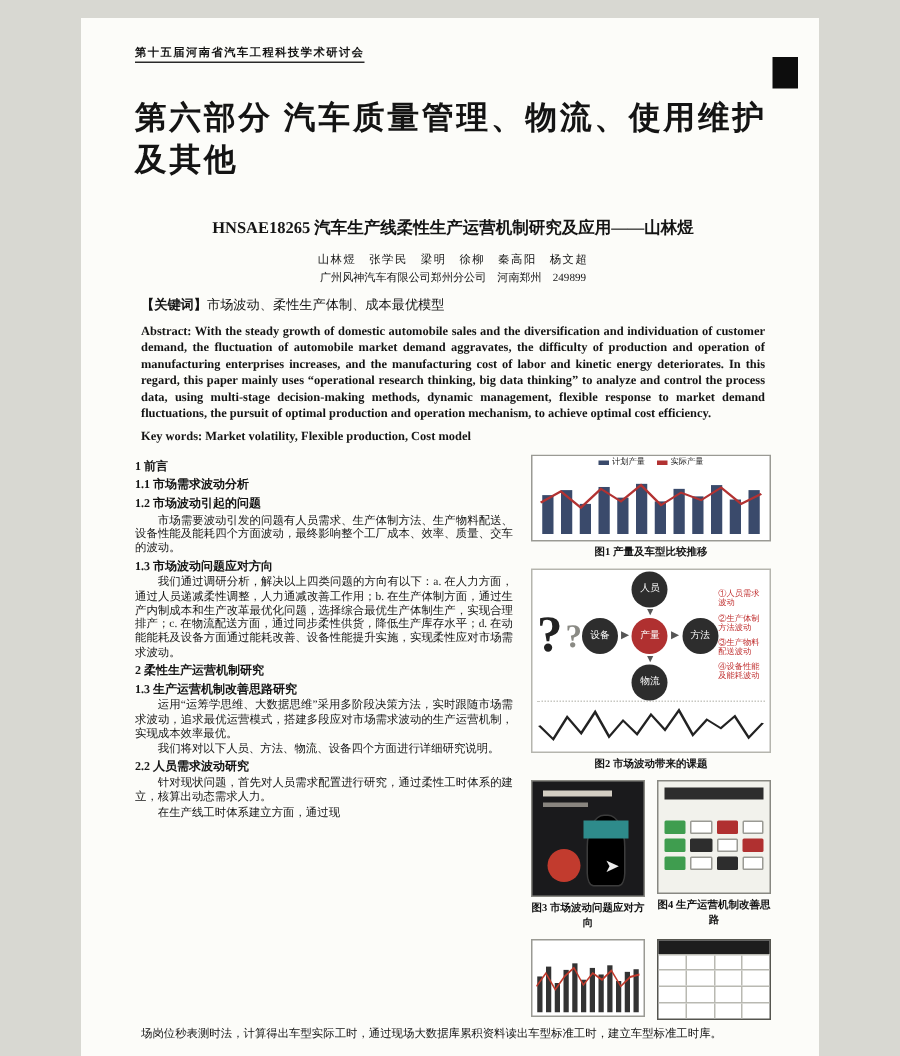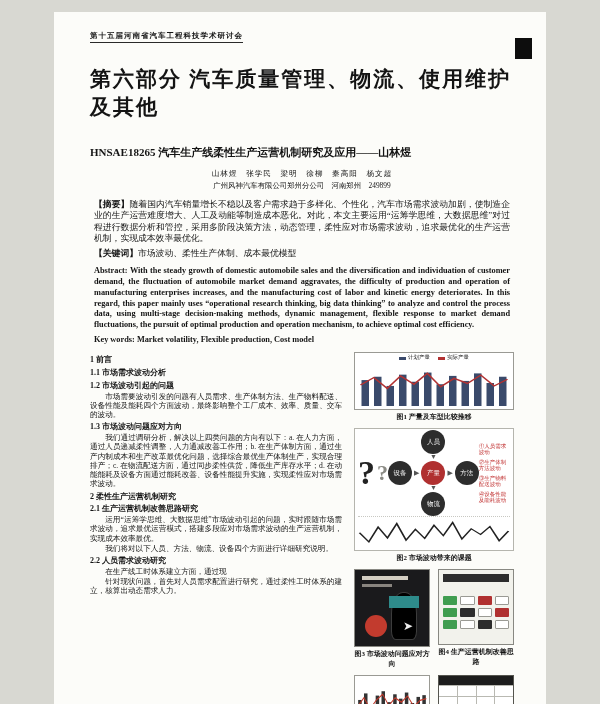"HNSAE18265 汽车生产线柔性生产运营机制研究及应用——山林煜" .paper-title { text-align: left -> center }
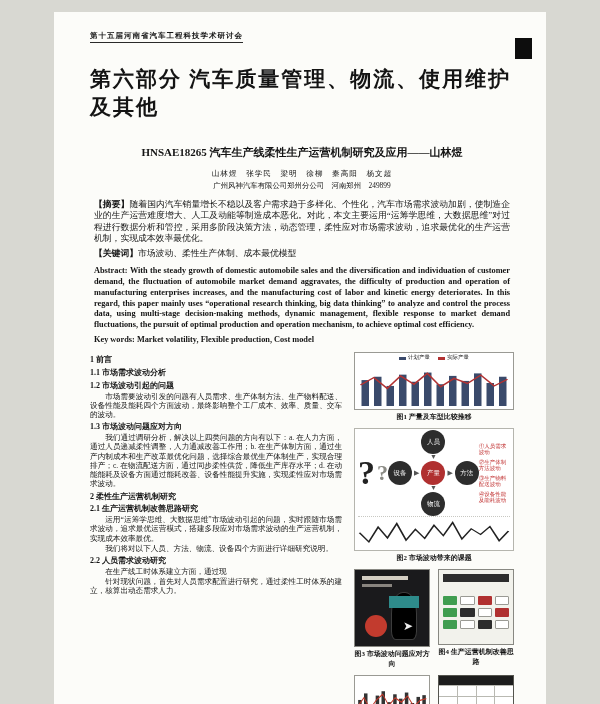"【摘要】随着国内汽车销量增长不稳以及客户需求趋于多样化、个性化，汽车市场需求波动" p.abs-zh { html: <p><span>【摘要】</span><span>随着国内汽车销量增长不稳以及客户需求趋于多样化、个性化，汽车市场需求波动加剧，使制造企业的生产运营难度增大、人工及动能等制造成本恶化。对此，本文主要运用“运筹学思维，大数据思维”对过程进行数据分析和管控，采用多阶段决策方法，动态管理，柔性应对市场需求波动，追求最优化的生产运营机制，实现成本效率最优化。</span></p> -> none }
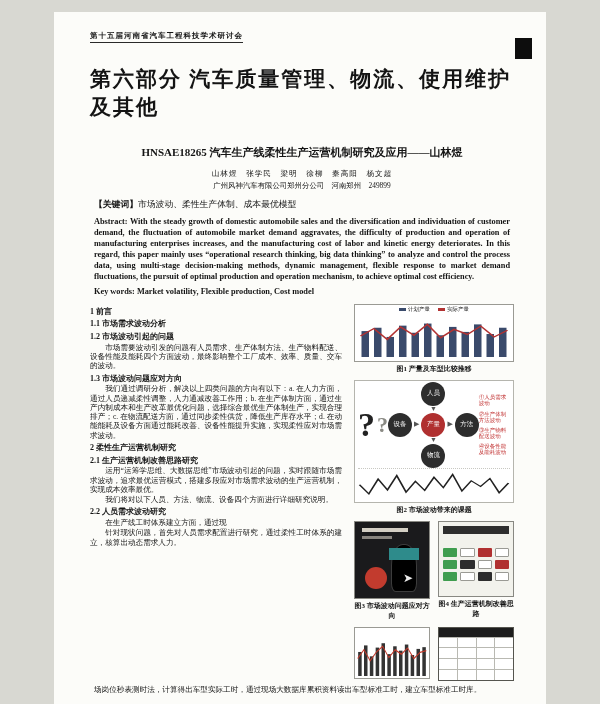"2.1 生产运营机制改善思路研究" div.sec-h { text: 2.1 -> 1.3 }
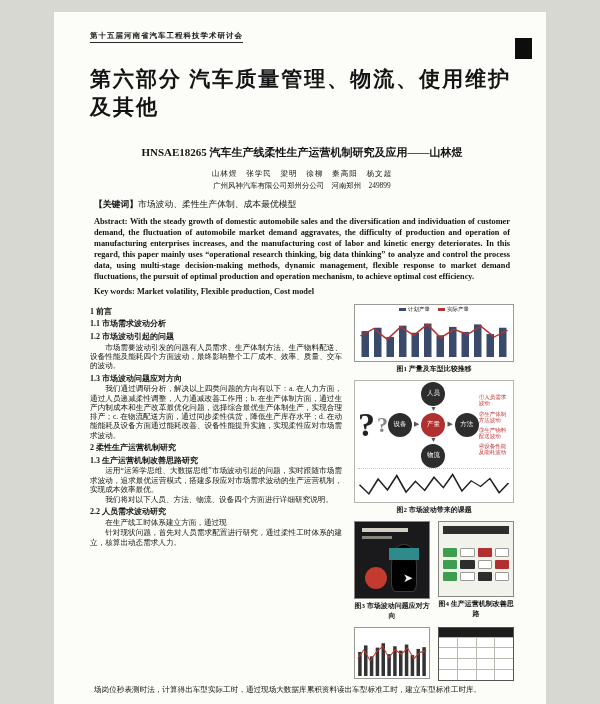"运用“运筹学思维、大数据思维”市场波动引起的问题，实时跟随市场需求波动，追求最优" p { text: 市场波动引起的问题 -> 采用多阶段决策方法 }
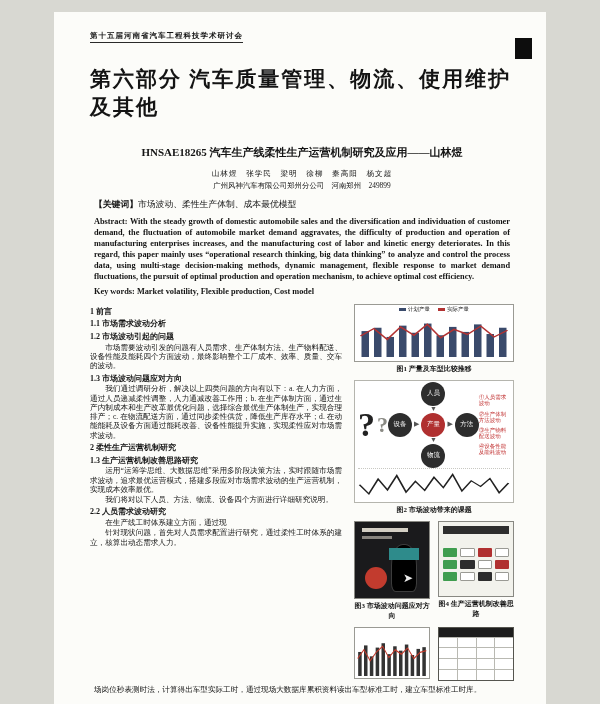"在生产线工时体系建立方面，通过现" p { order: before "针对现状问题，首先对人员需求配置进行研究，通过柔性工时体系的建立，核算出动态需求" -> after "针对现状问题，首先对人员需求配置进行研究，通过柔性工时体系的建立，核算出动态需求" }
